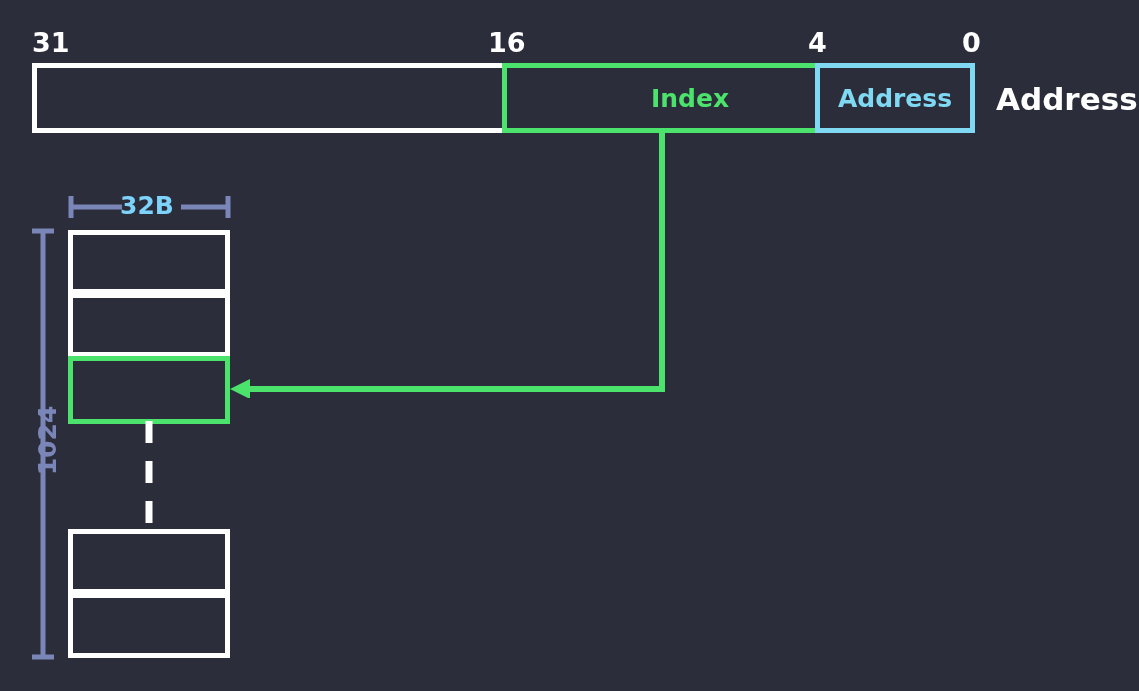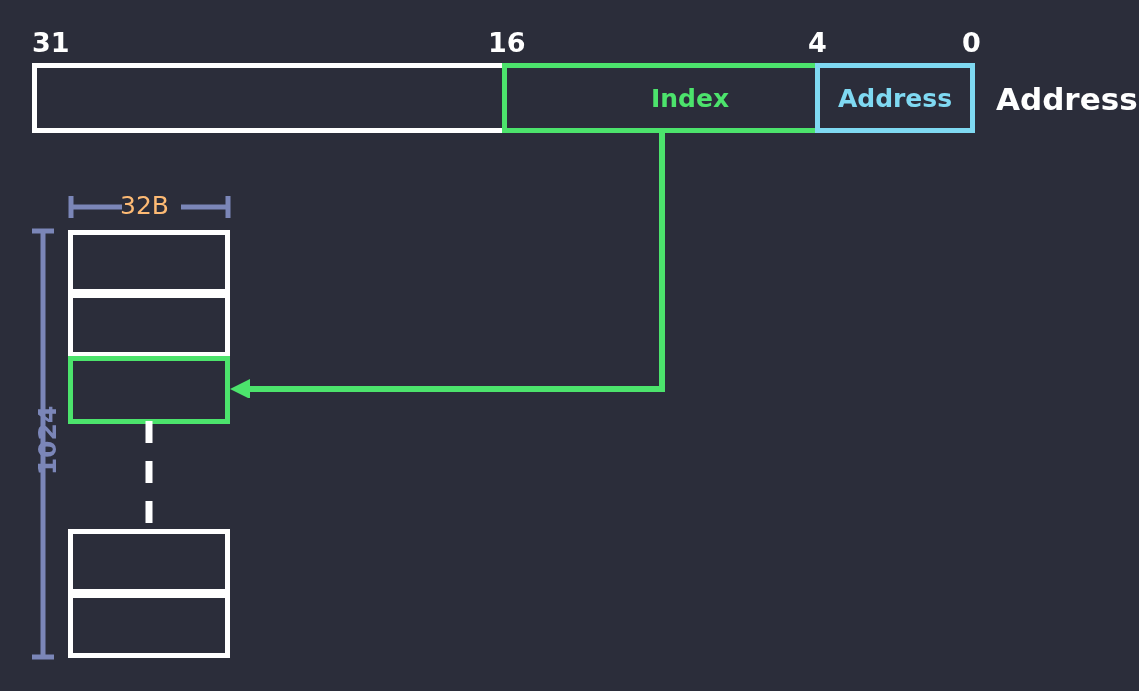"32B" #dim-32b-label { color: #fdba74 -> #7dd3fc; font-weight: 400 -> 700 }
